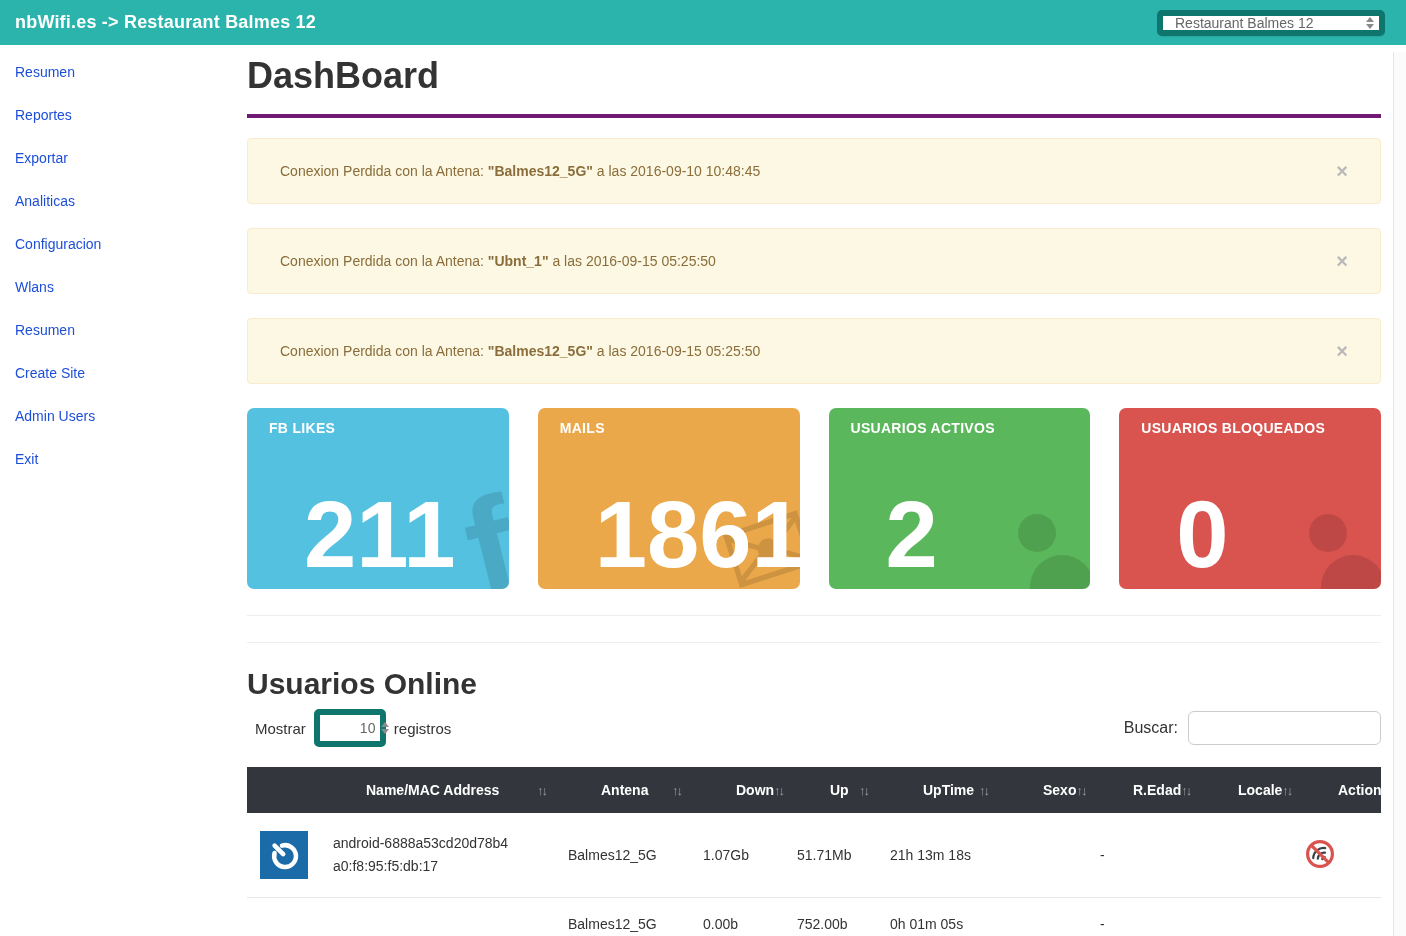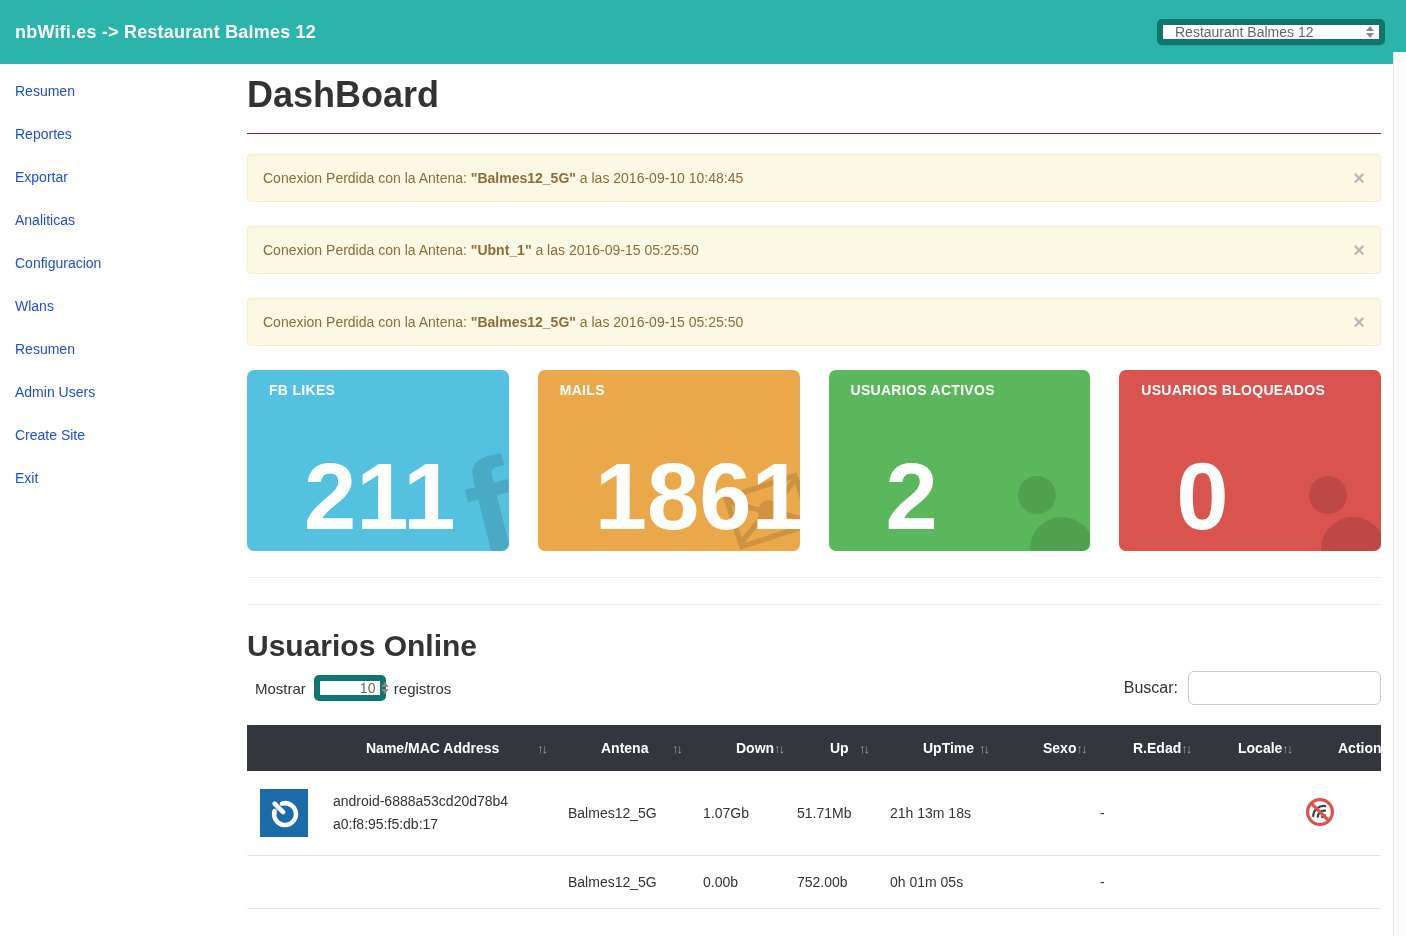"nbWifi.es -> Restaurant Balmes 12" .topbar { height: 64px -> 45px }
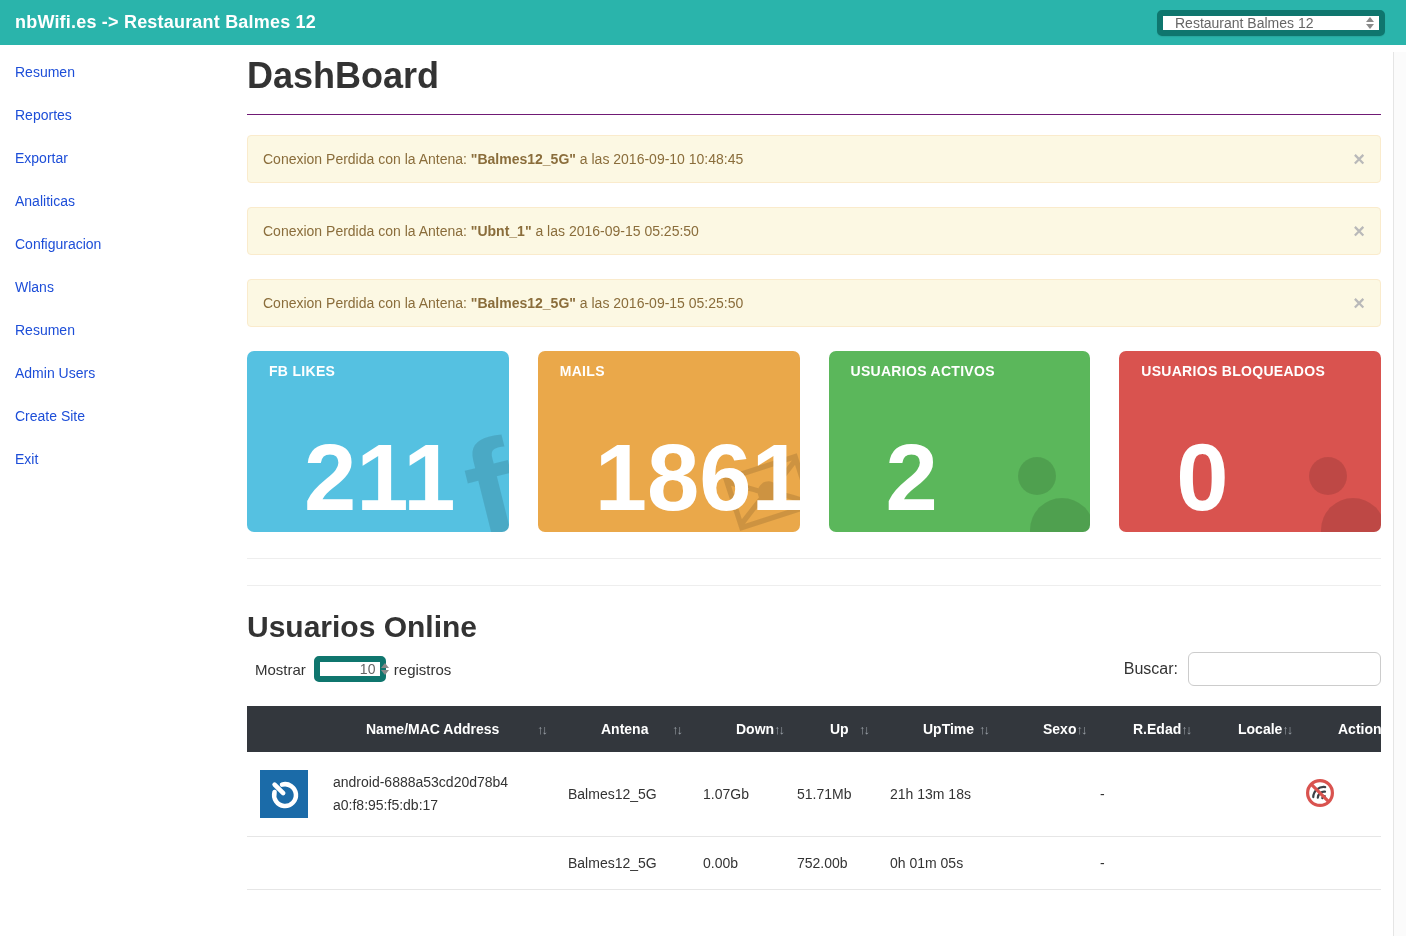"DashBoard" h1.page-title { border-bottom: 1px solid #701a75 -> 4px solid #701a75 }
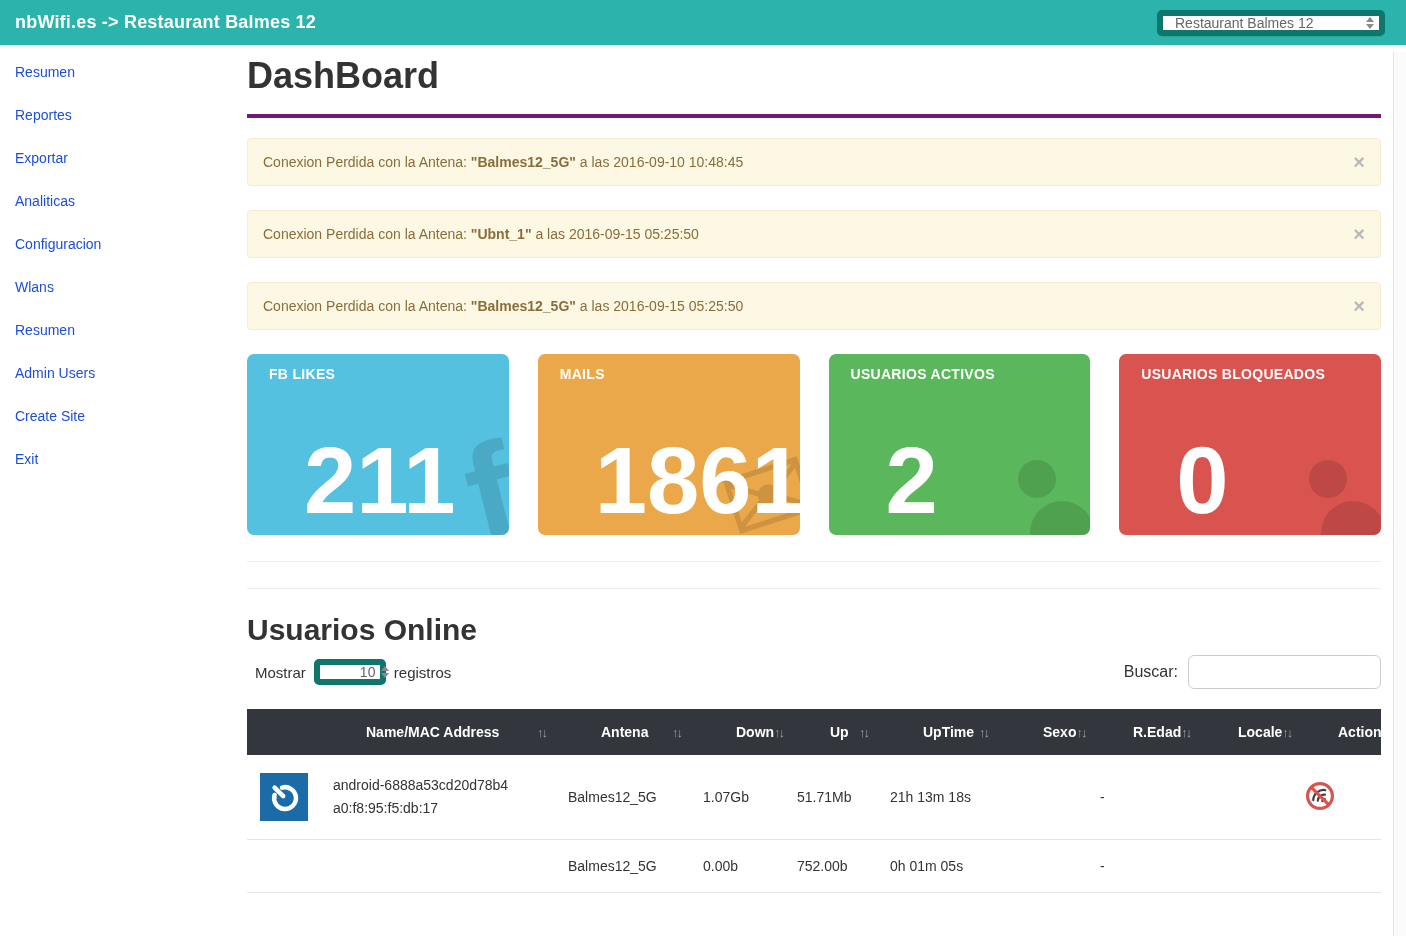"Conexion Perdida con la Antena:" .alert { padding: 15px -> 32px }
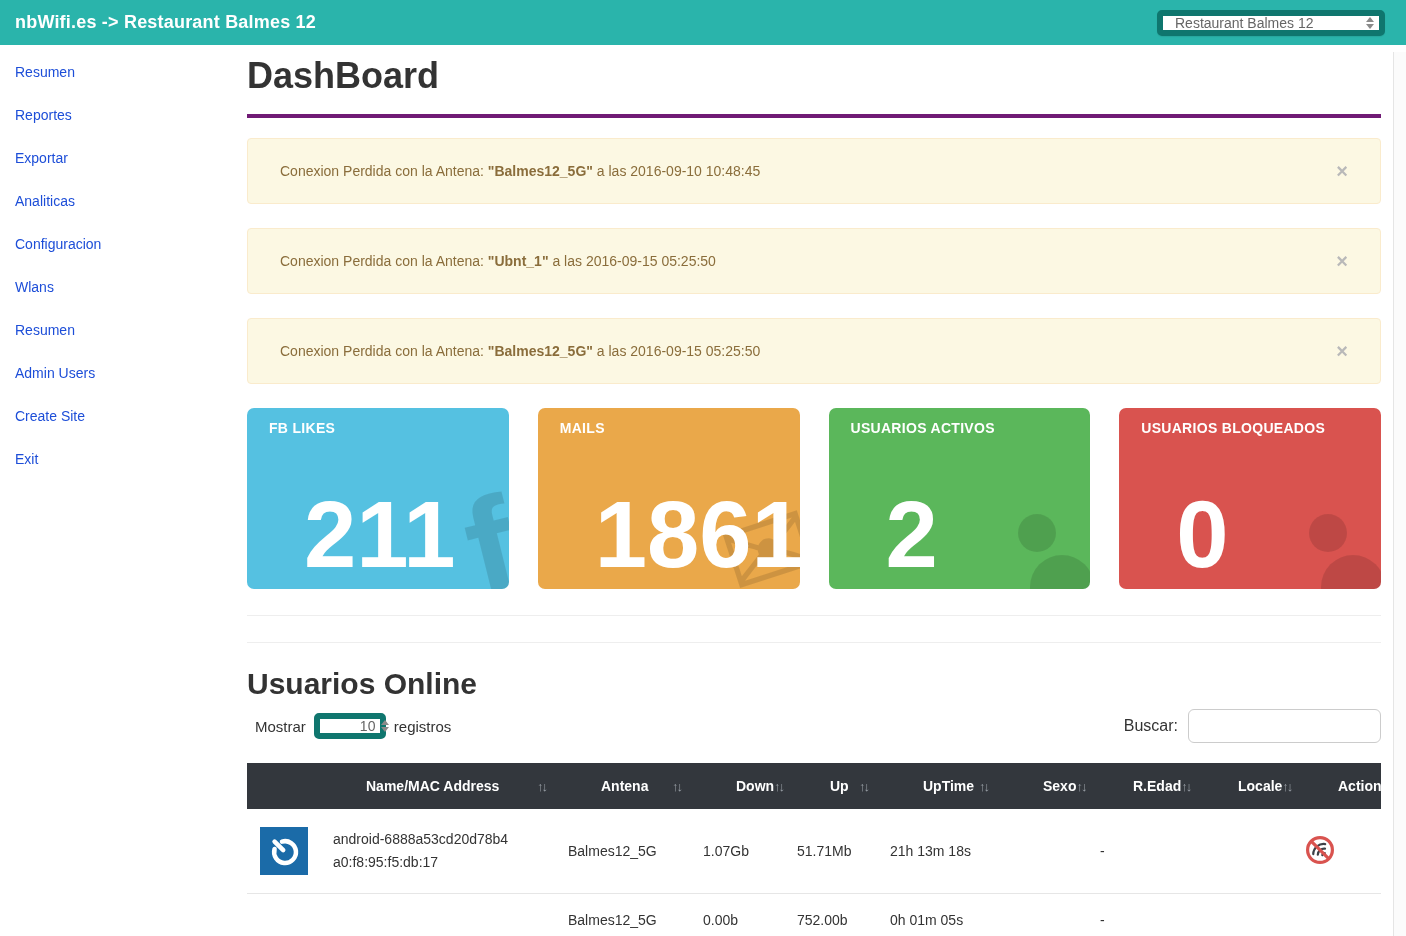"Admin Users" a.nav-item { order: before "Create Site" -> after "Create Site" }
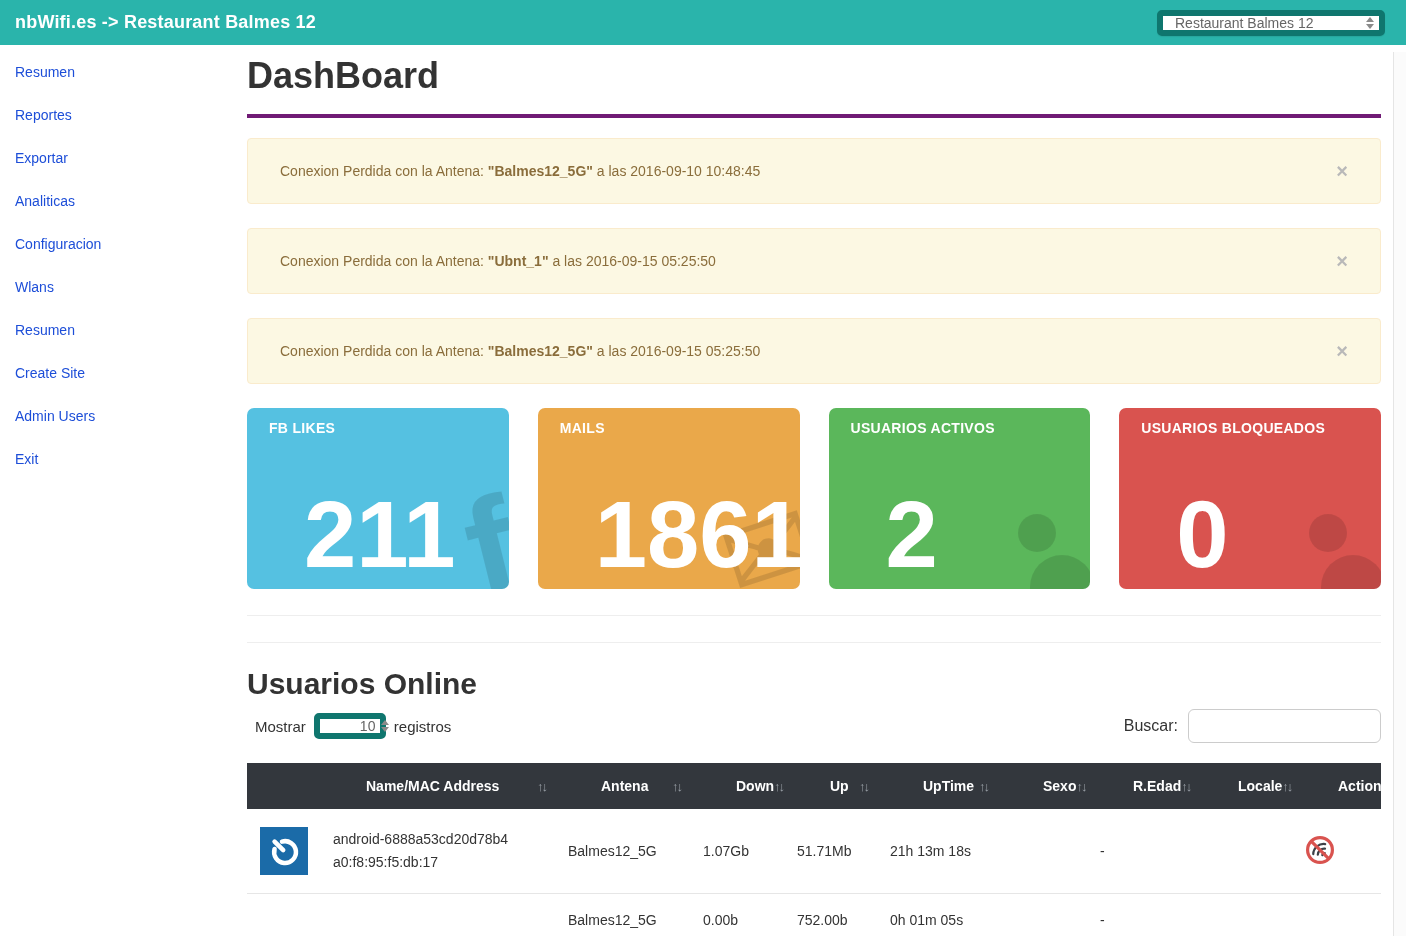"10" .length .selectbox { height: 26px -> 38px }
